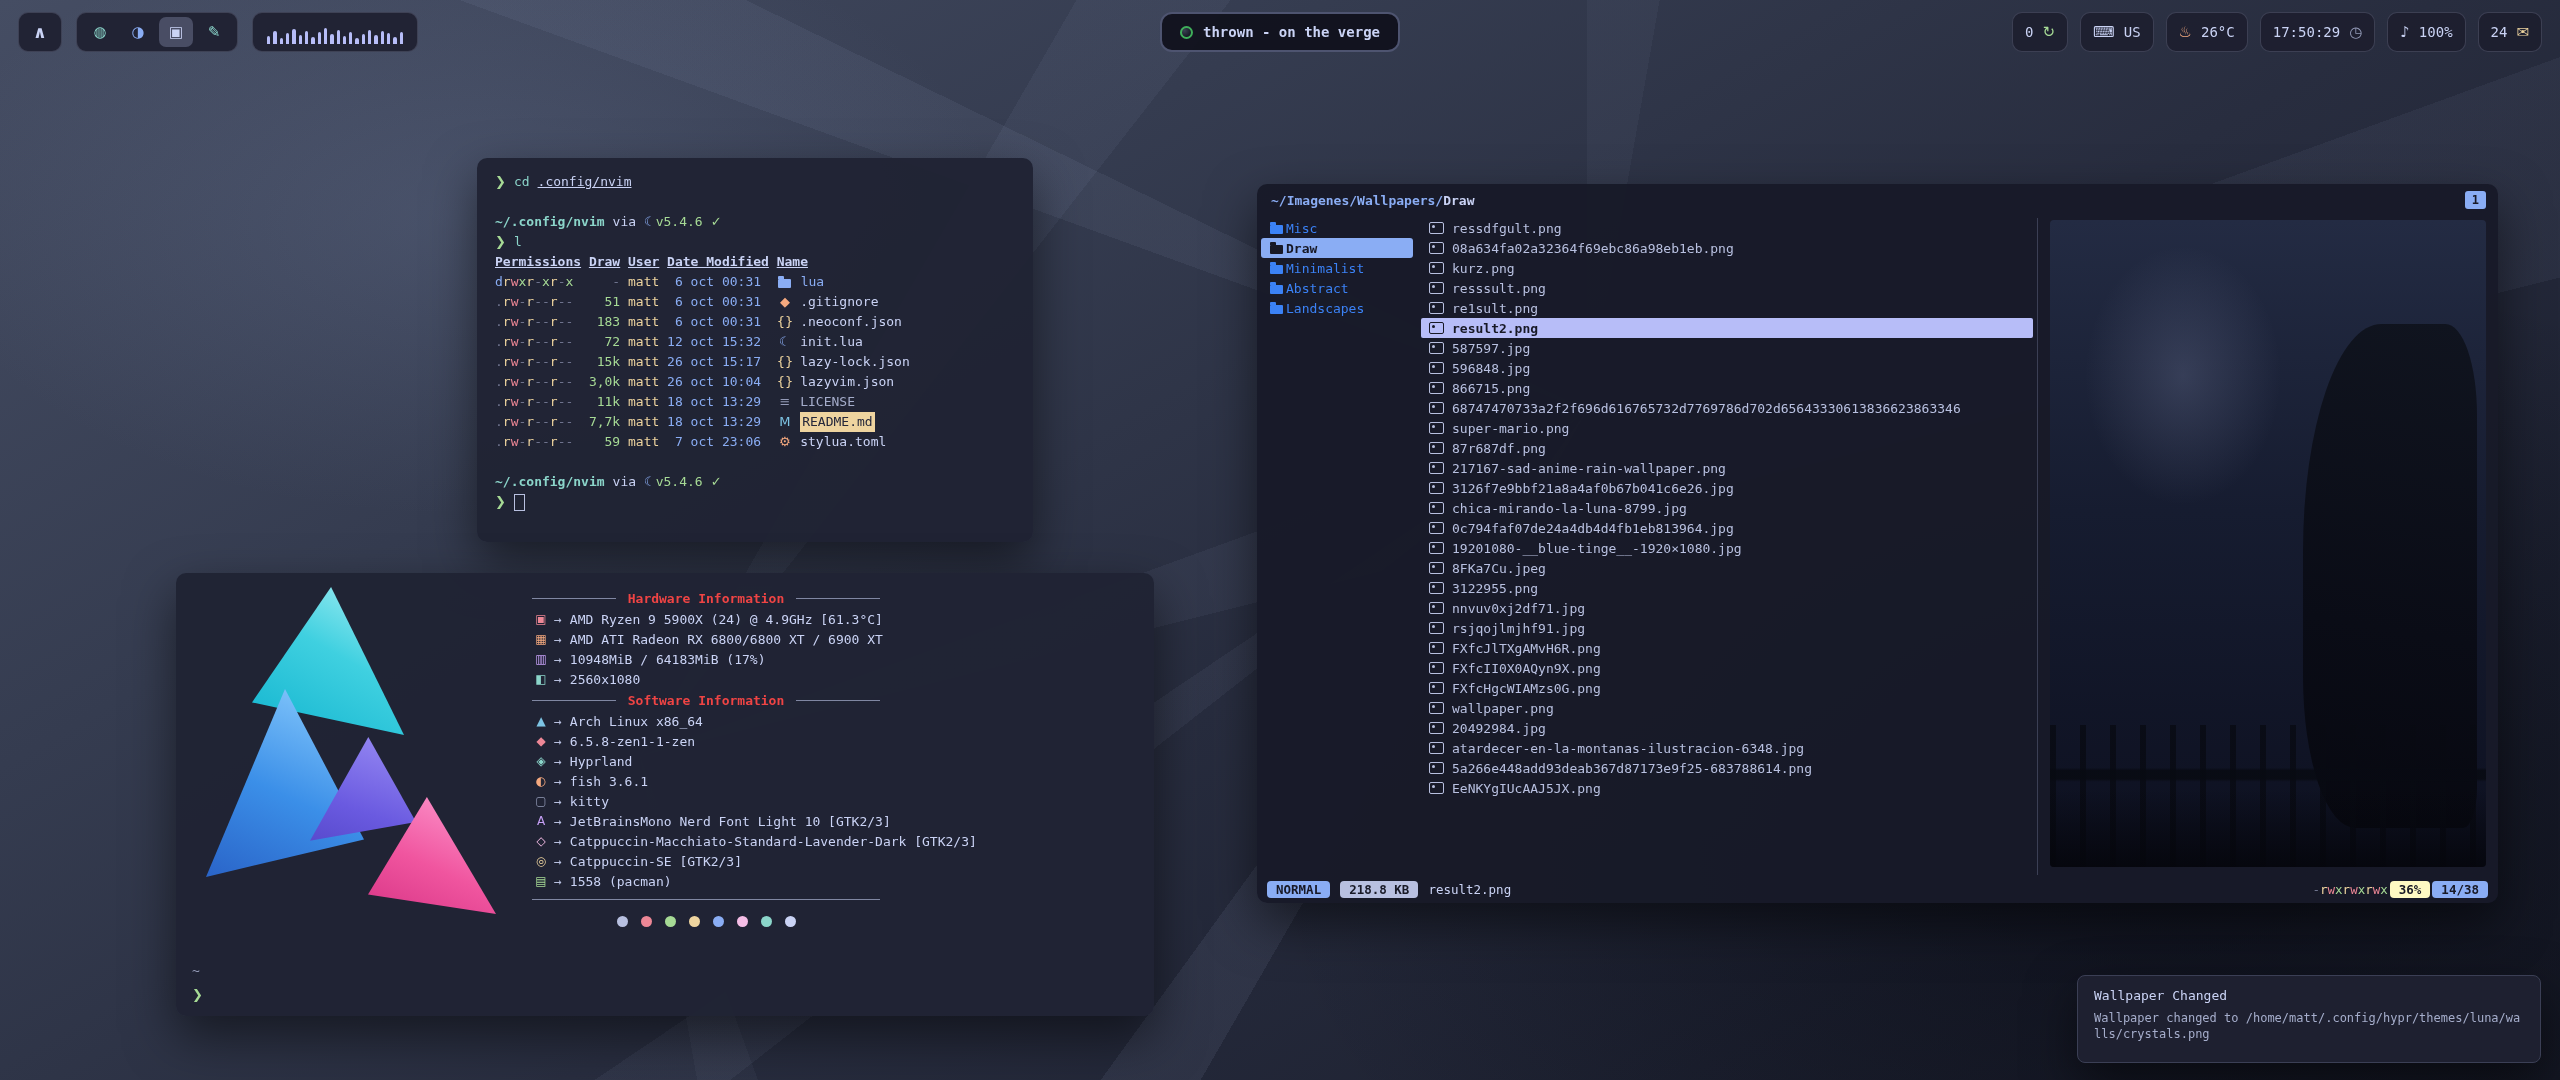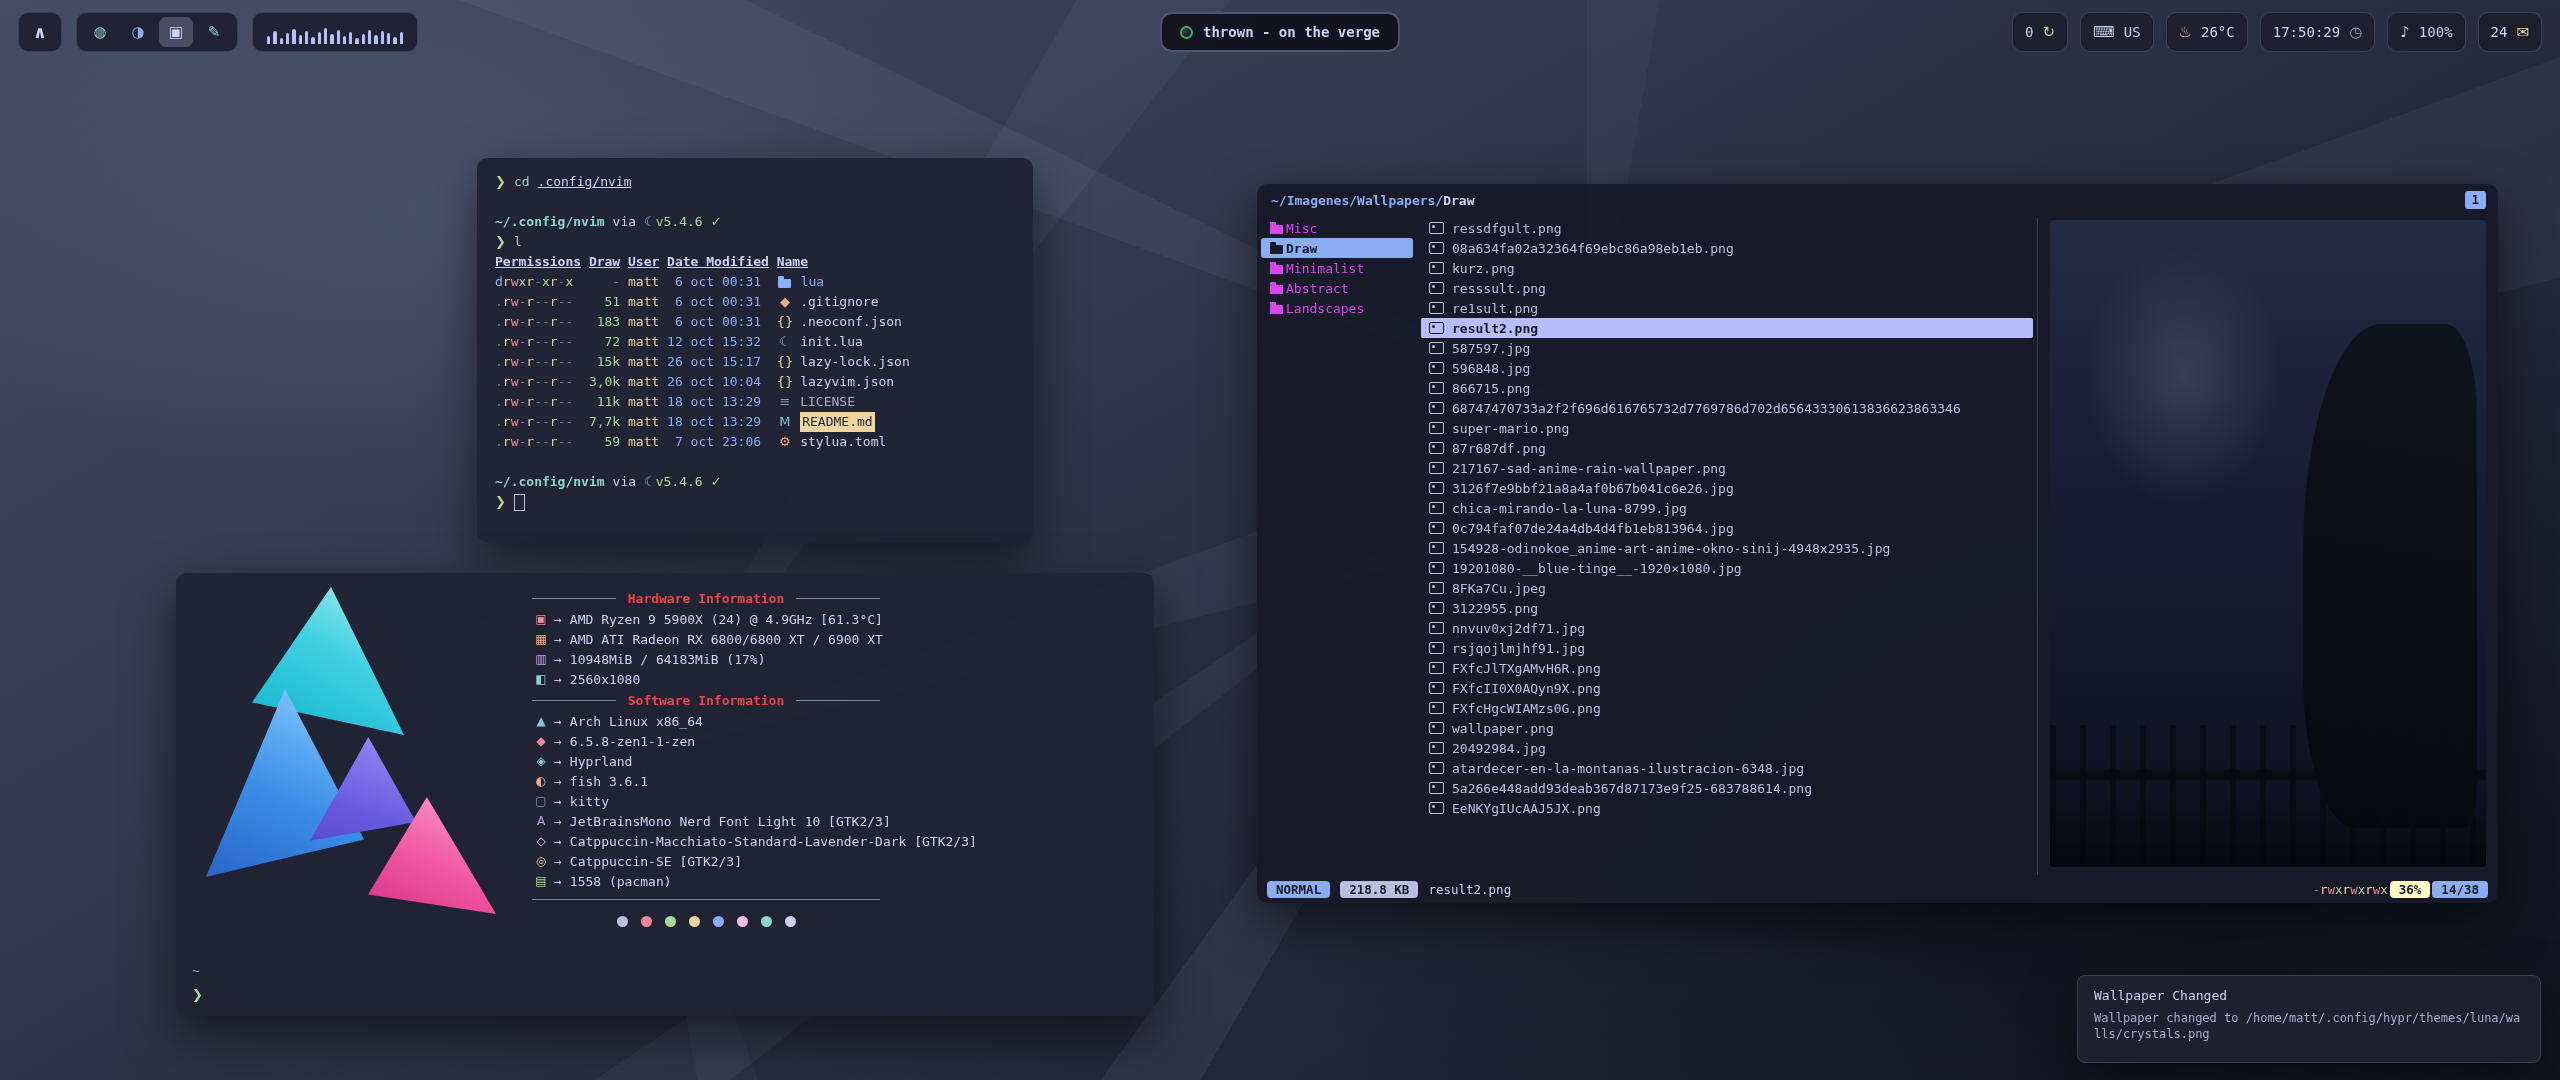"Misc" .fm-side-row { color: #d946ef -> #3b82f6 }
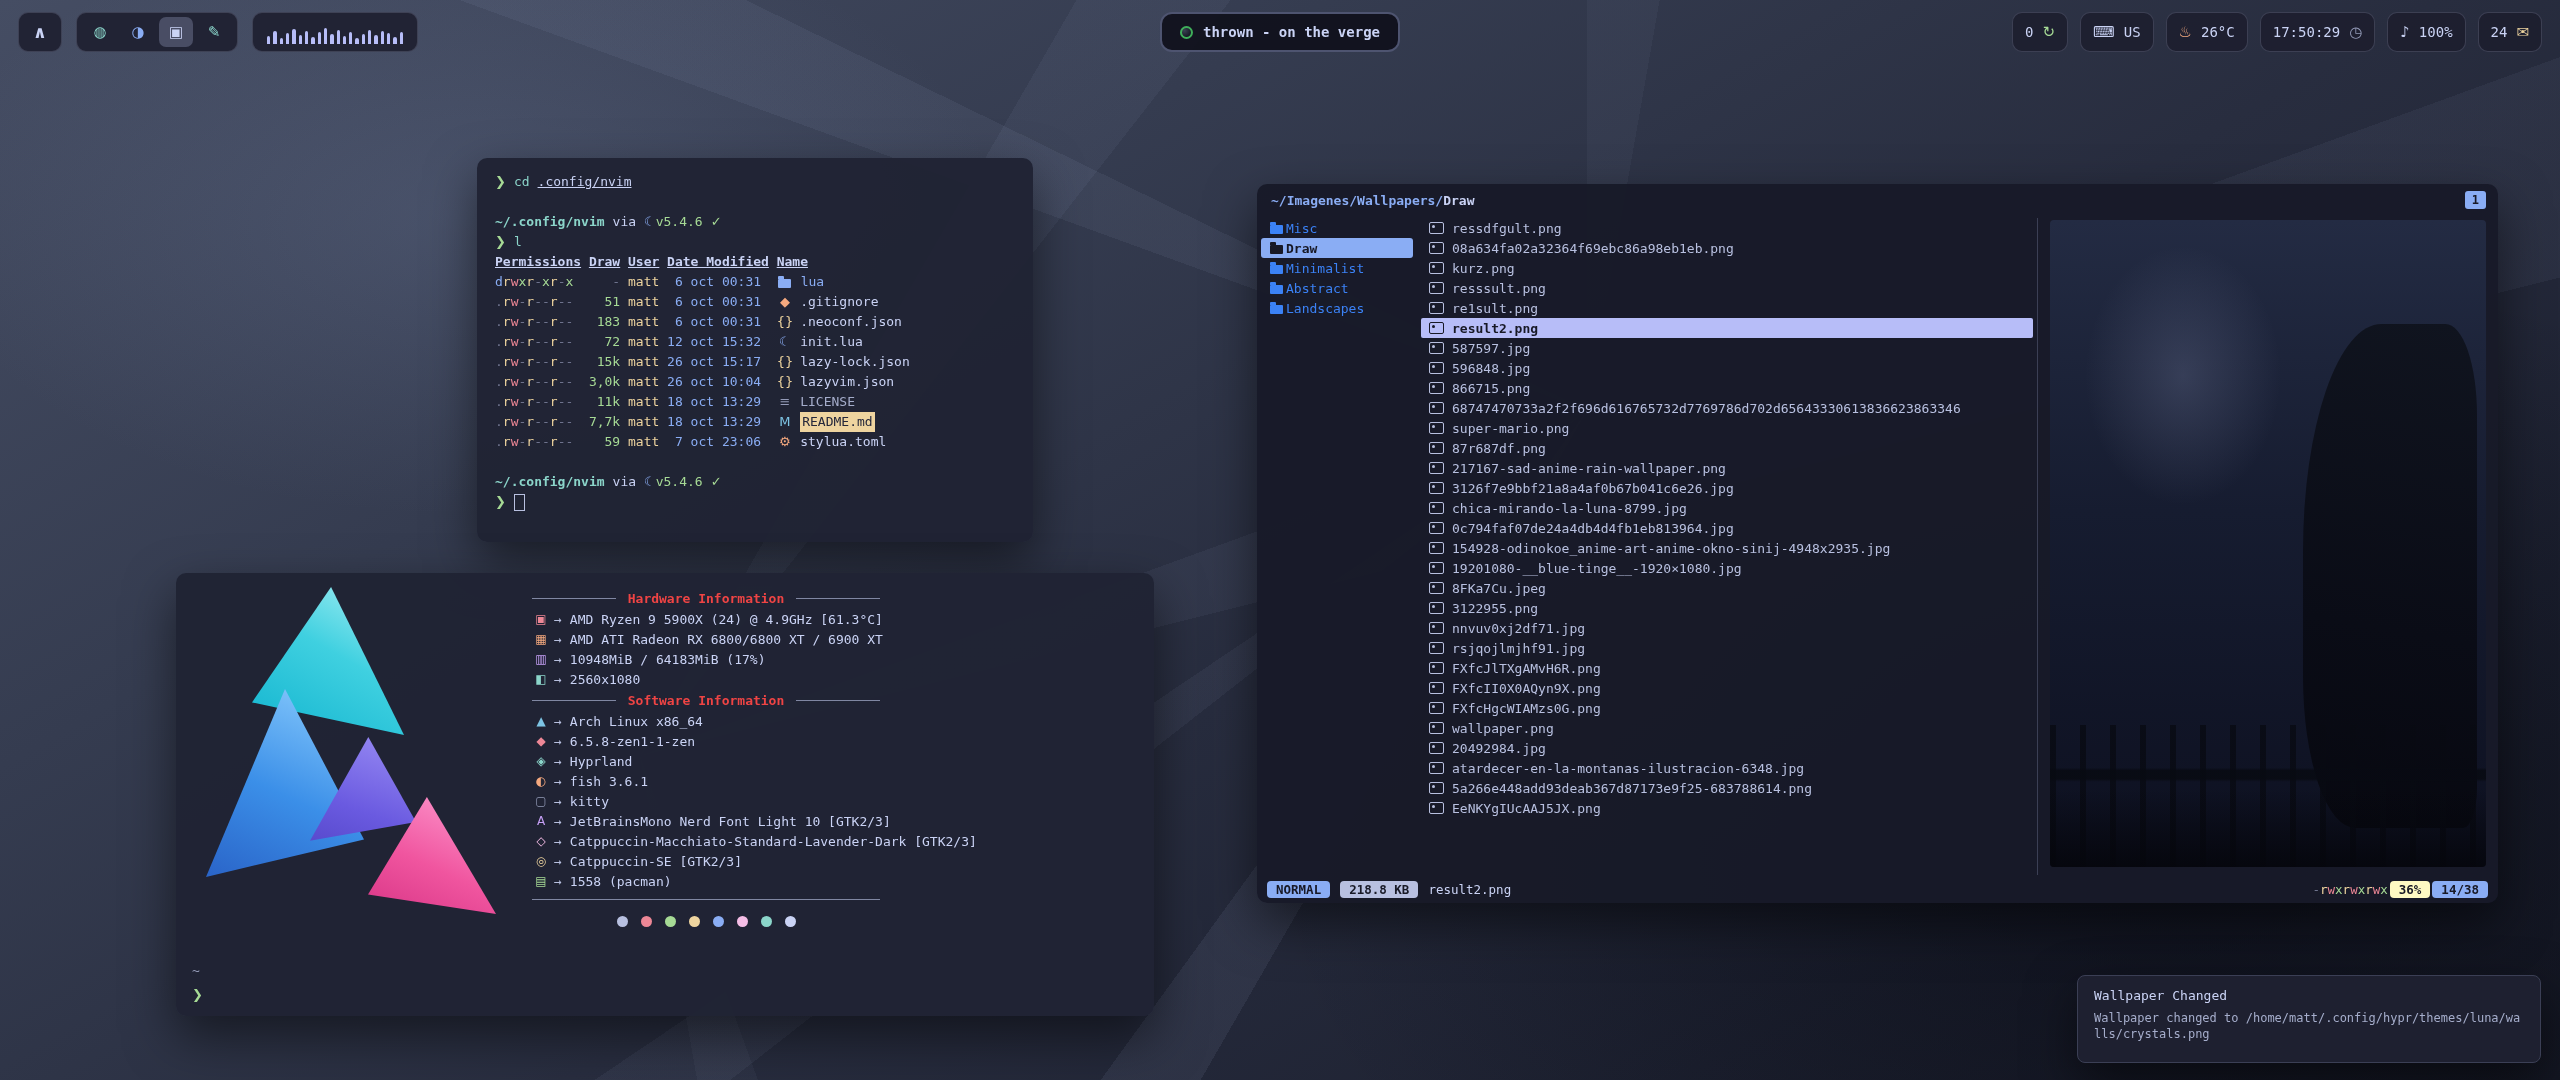"154928-odinokoe_anime-art-anime-okno-sin" div.fm-file-row { html: <div> <span></span> <span>154928-odinokoe_anime-art-anime-okno-sinij-4948x2935.jpg</span> </div> -> none }
